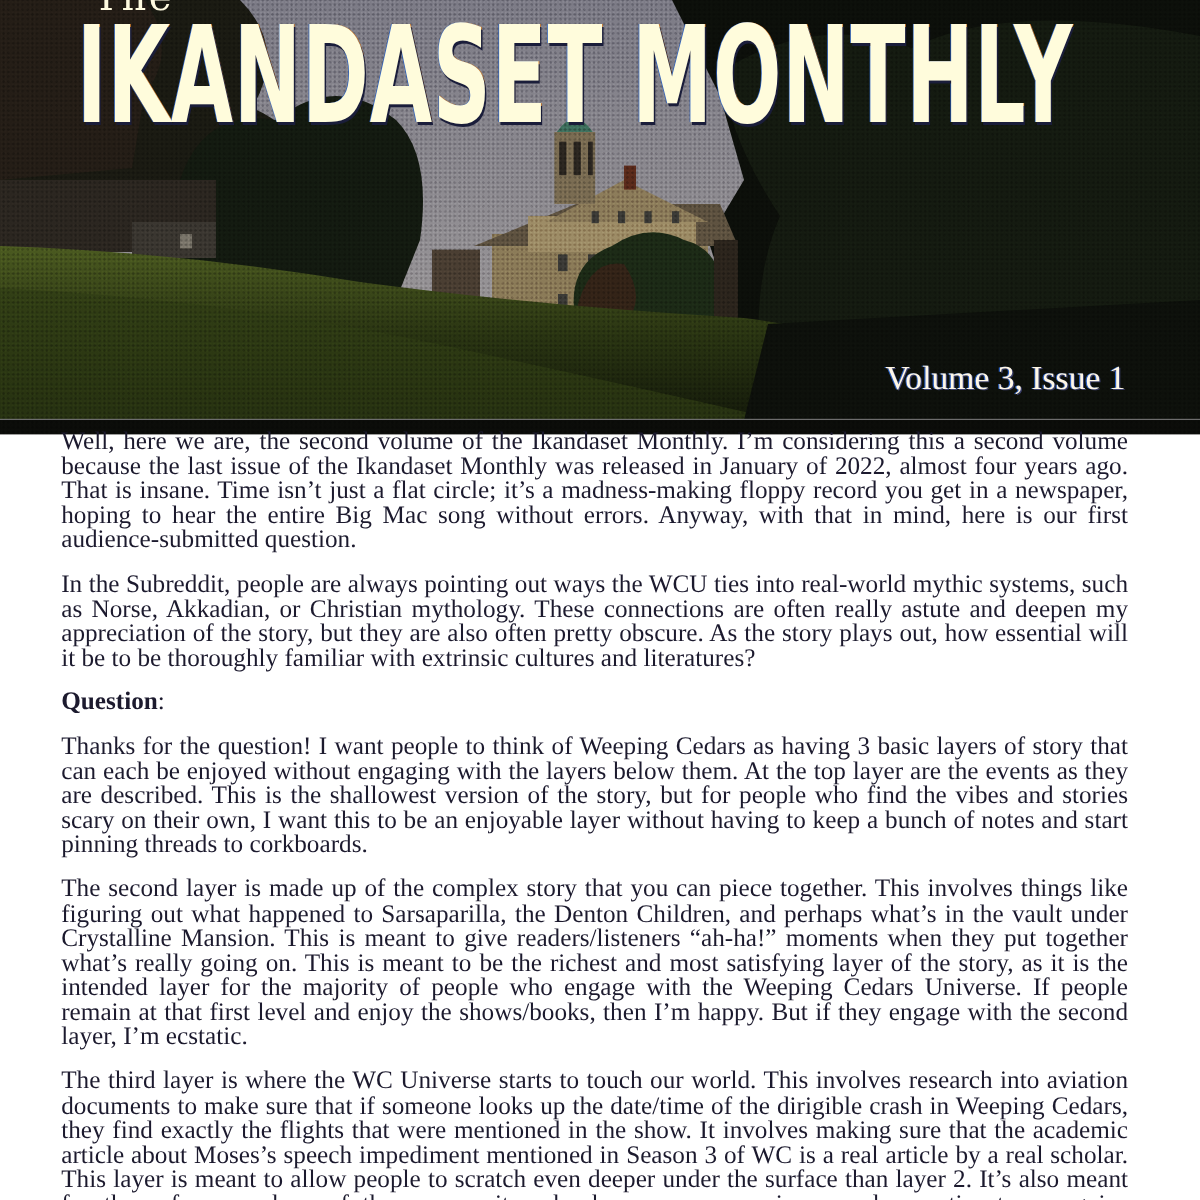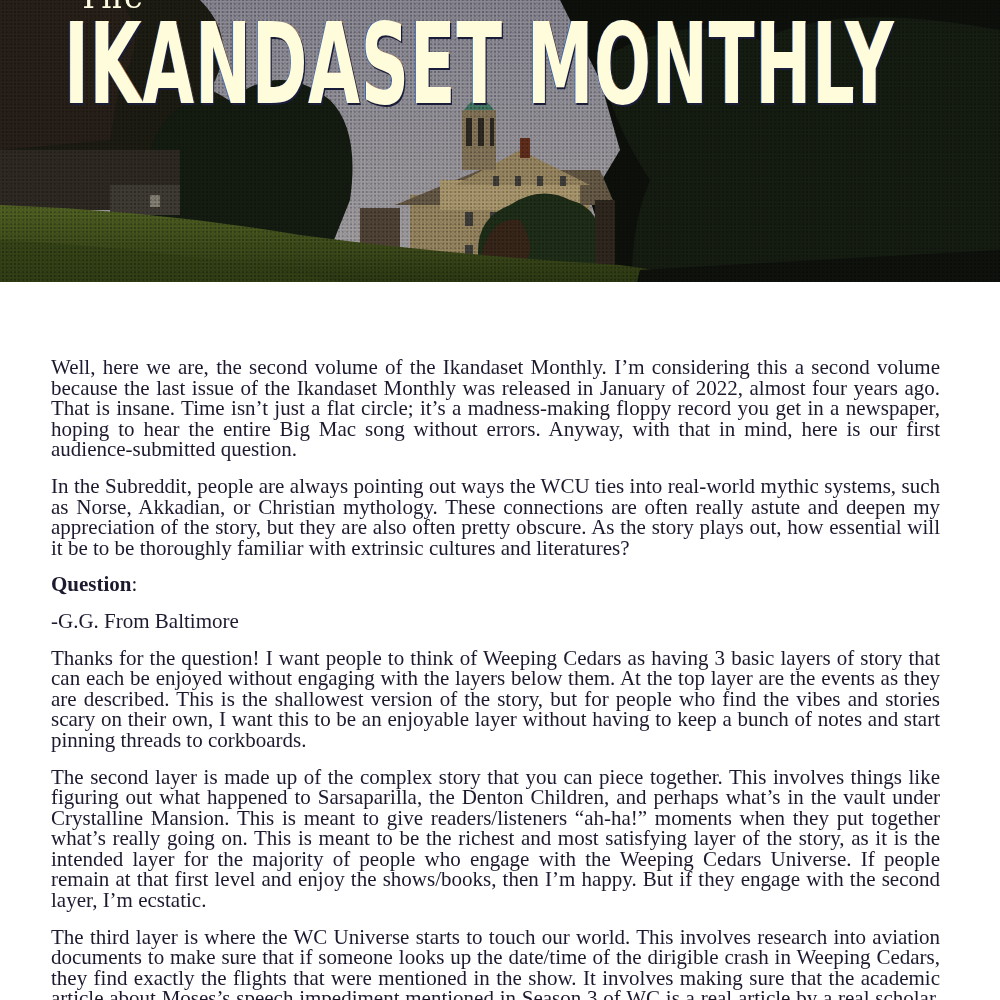"IKANDASET MONTHLY" .hero { height: 282px -> 362px }
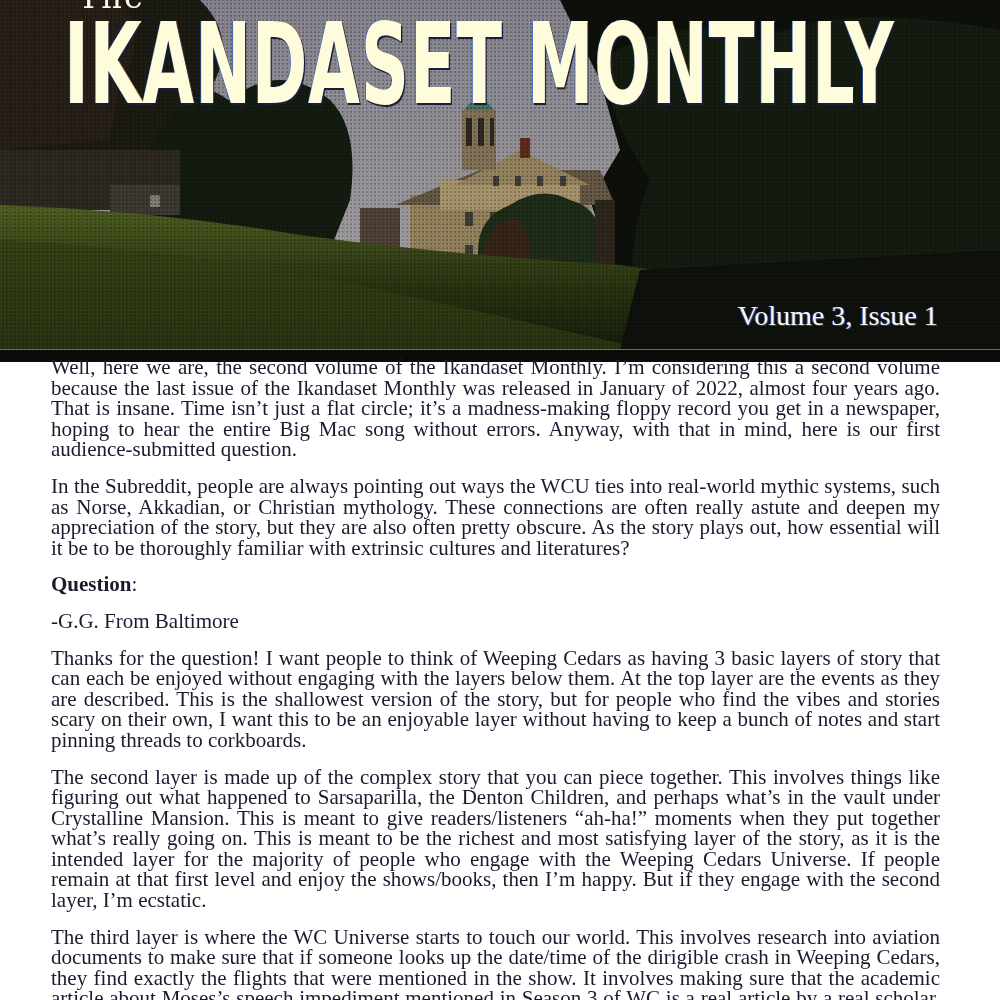"-G.G. From Baltimore" p { html: <p>-G.G. From Baltimore</p> -> none }
